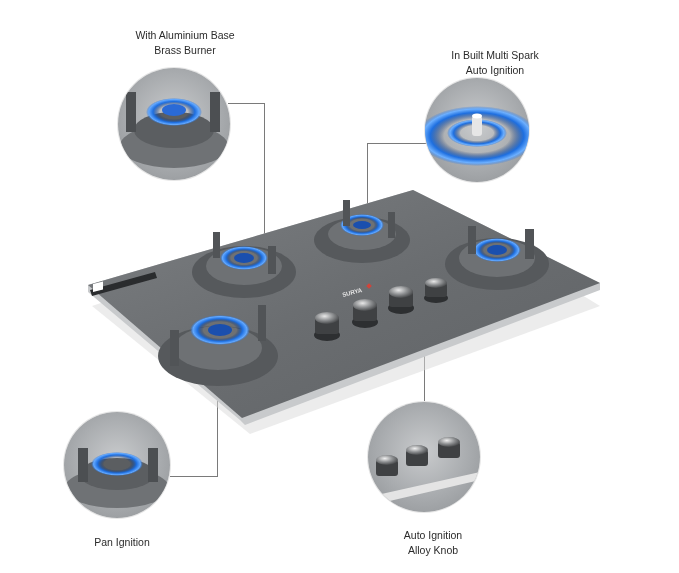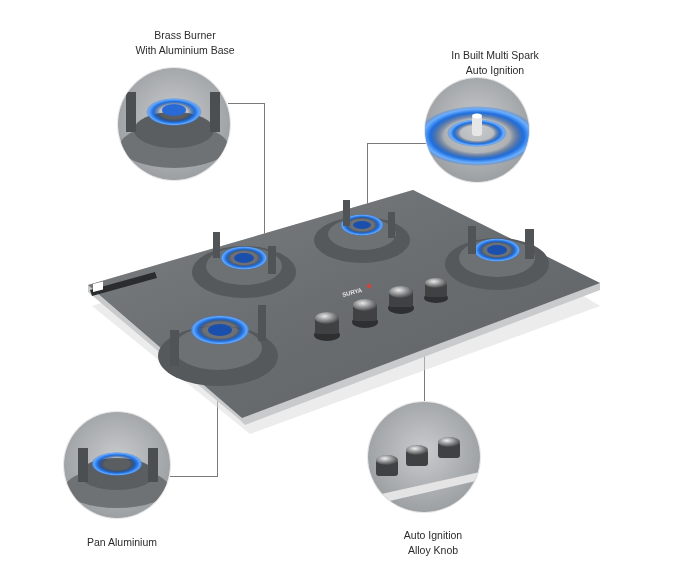"Brass Burner" span { order: before "With Aluminium Base" -> after "With Aluminium Base" }
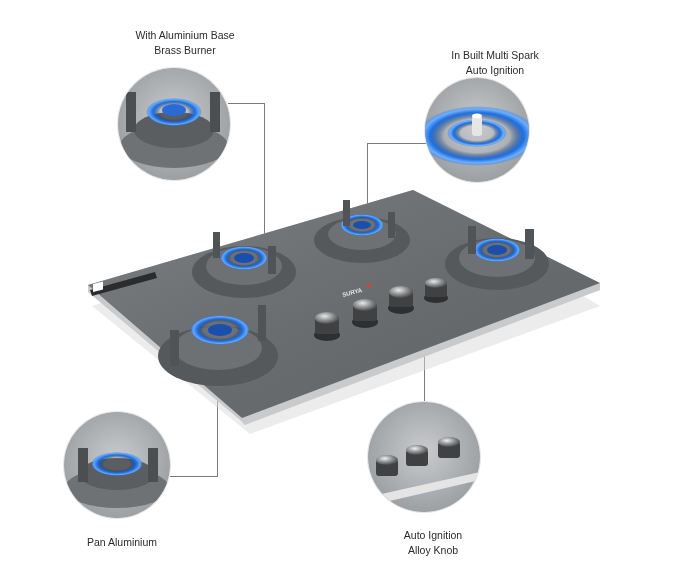"Pan Aluminium" span { text: Aluminium -> Ignition }
